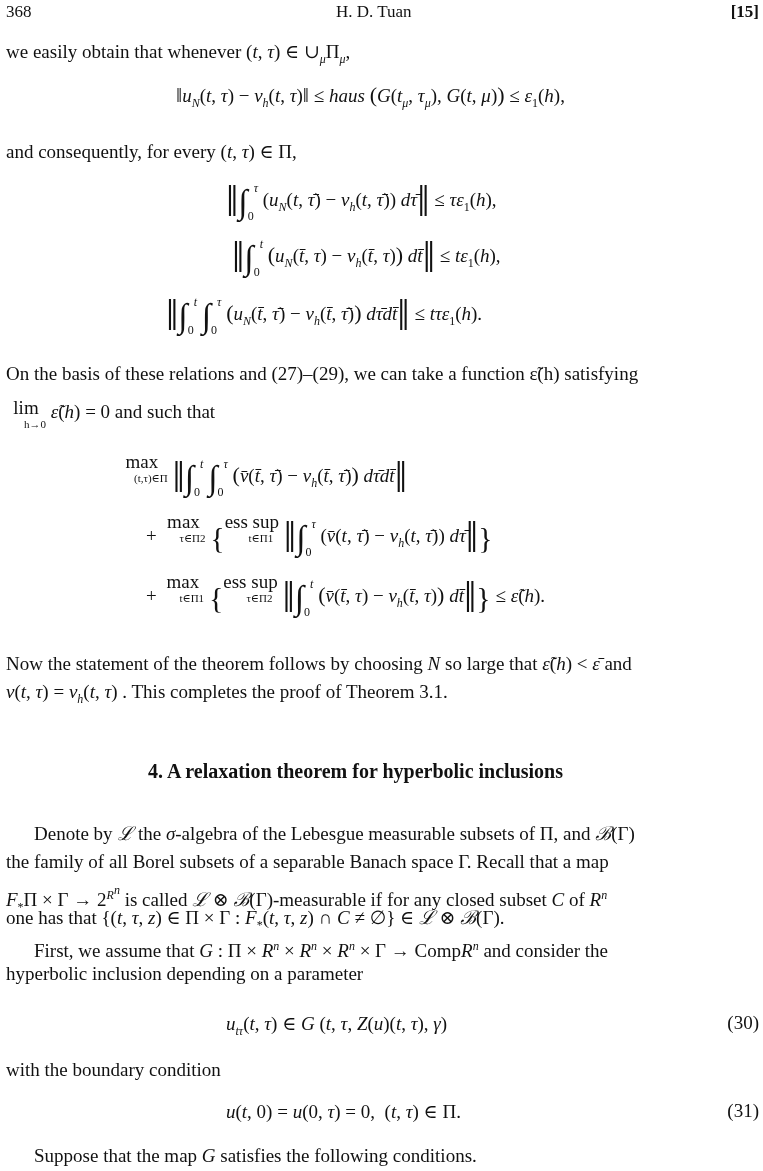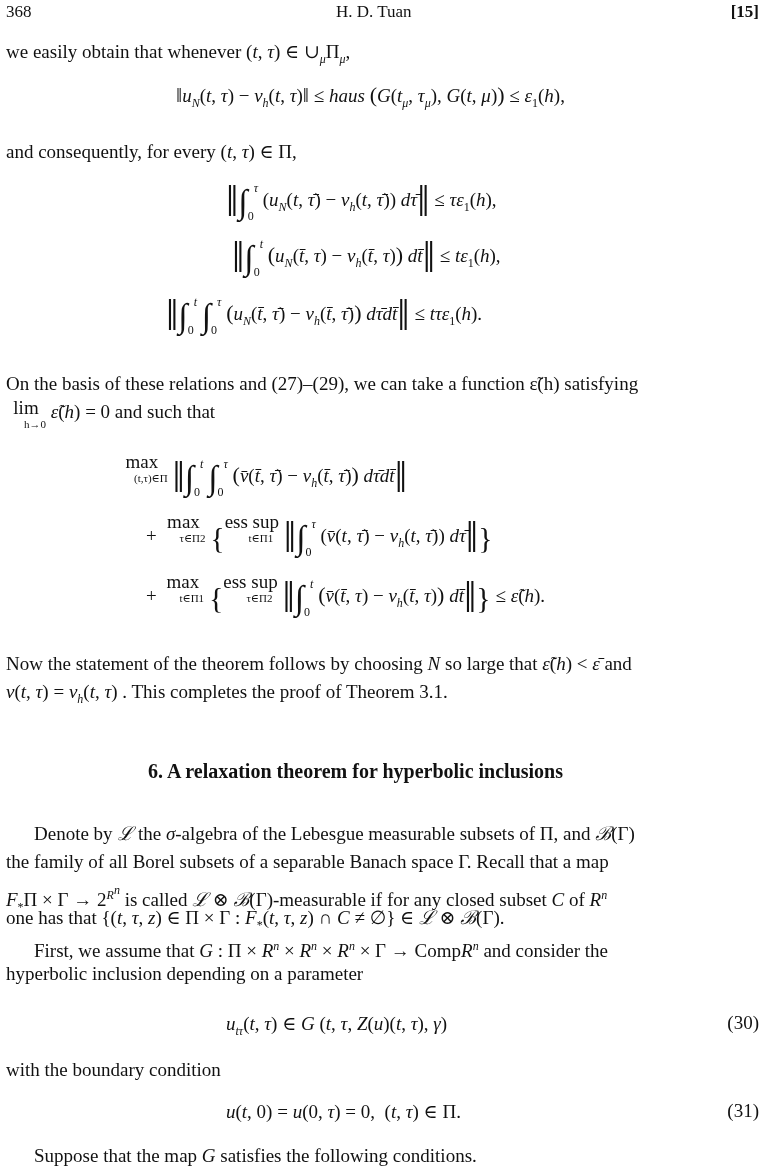"On the basis of these" div.abs { top: 370px -> 360px }
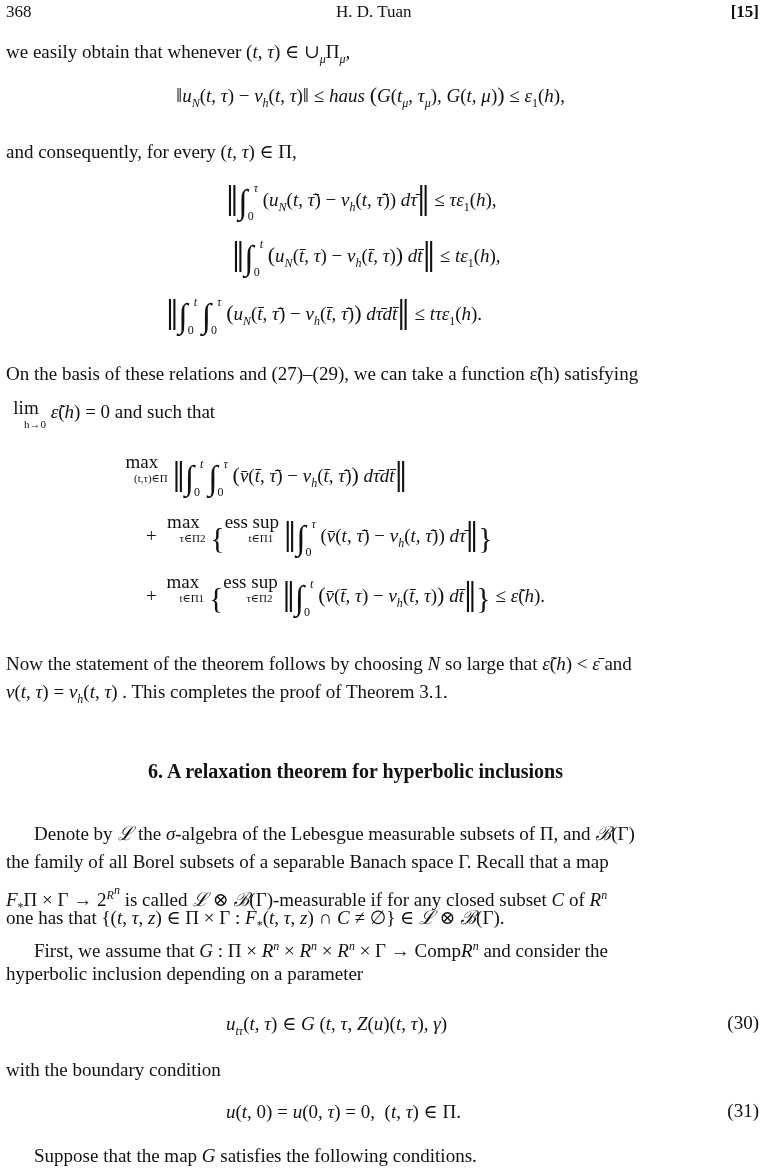"6. A relaxation theorem for" div.abs { text: 6 -> 4 }
